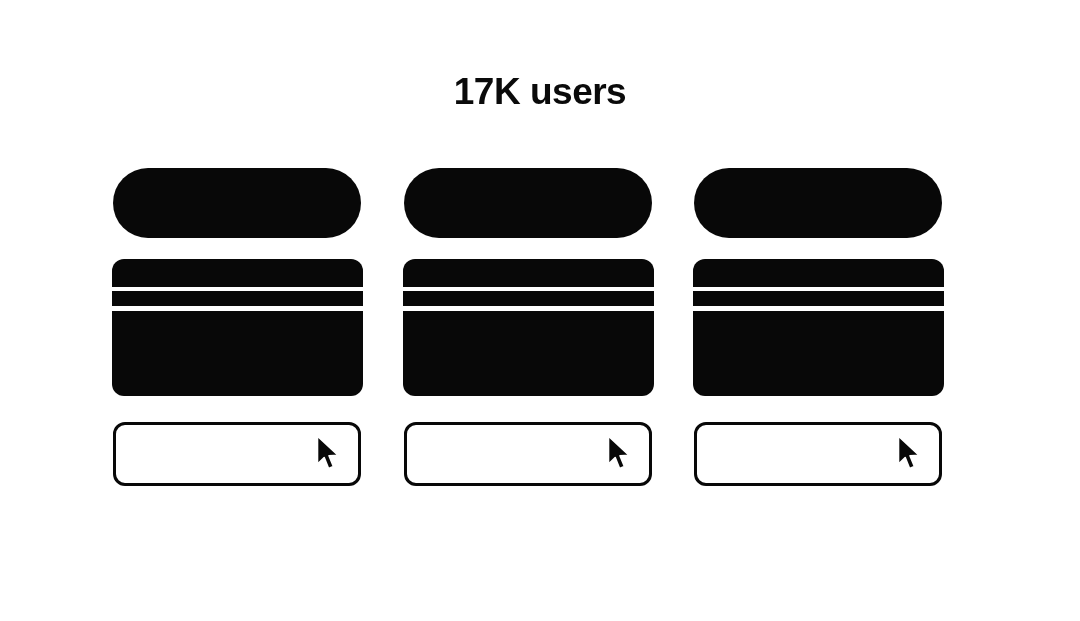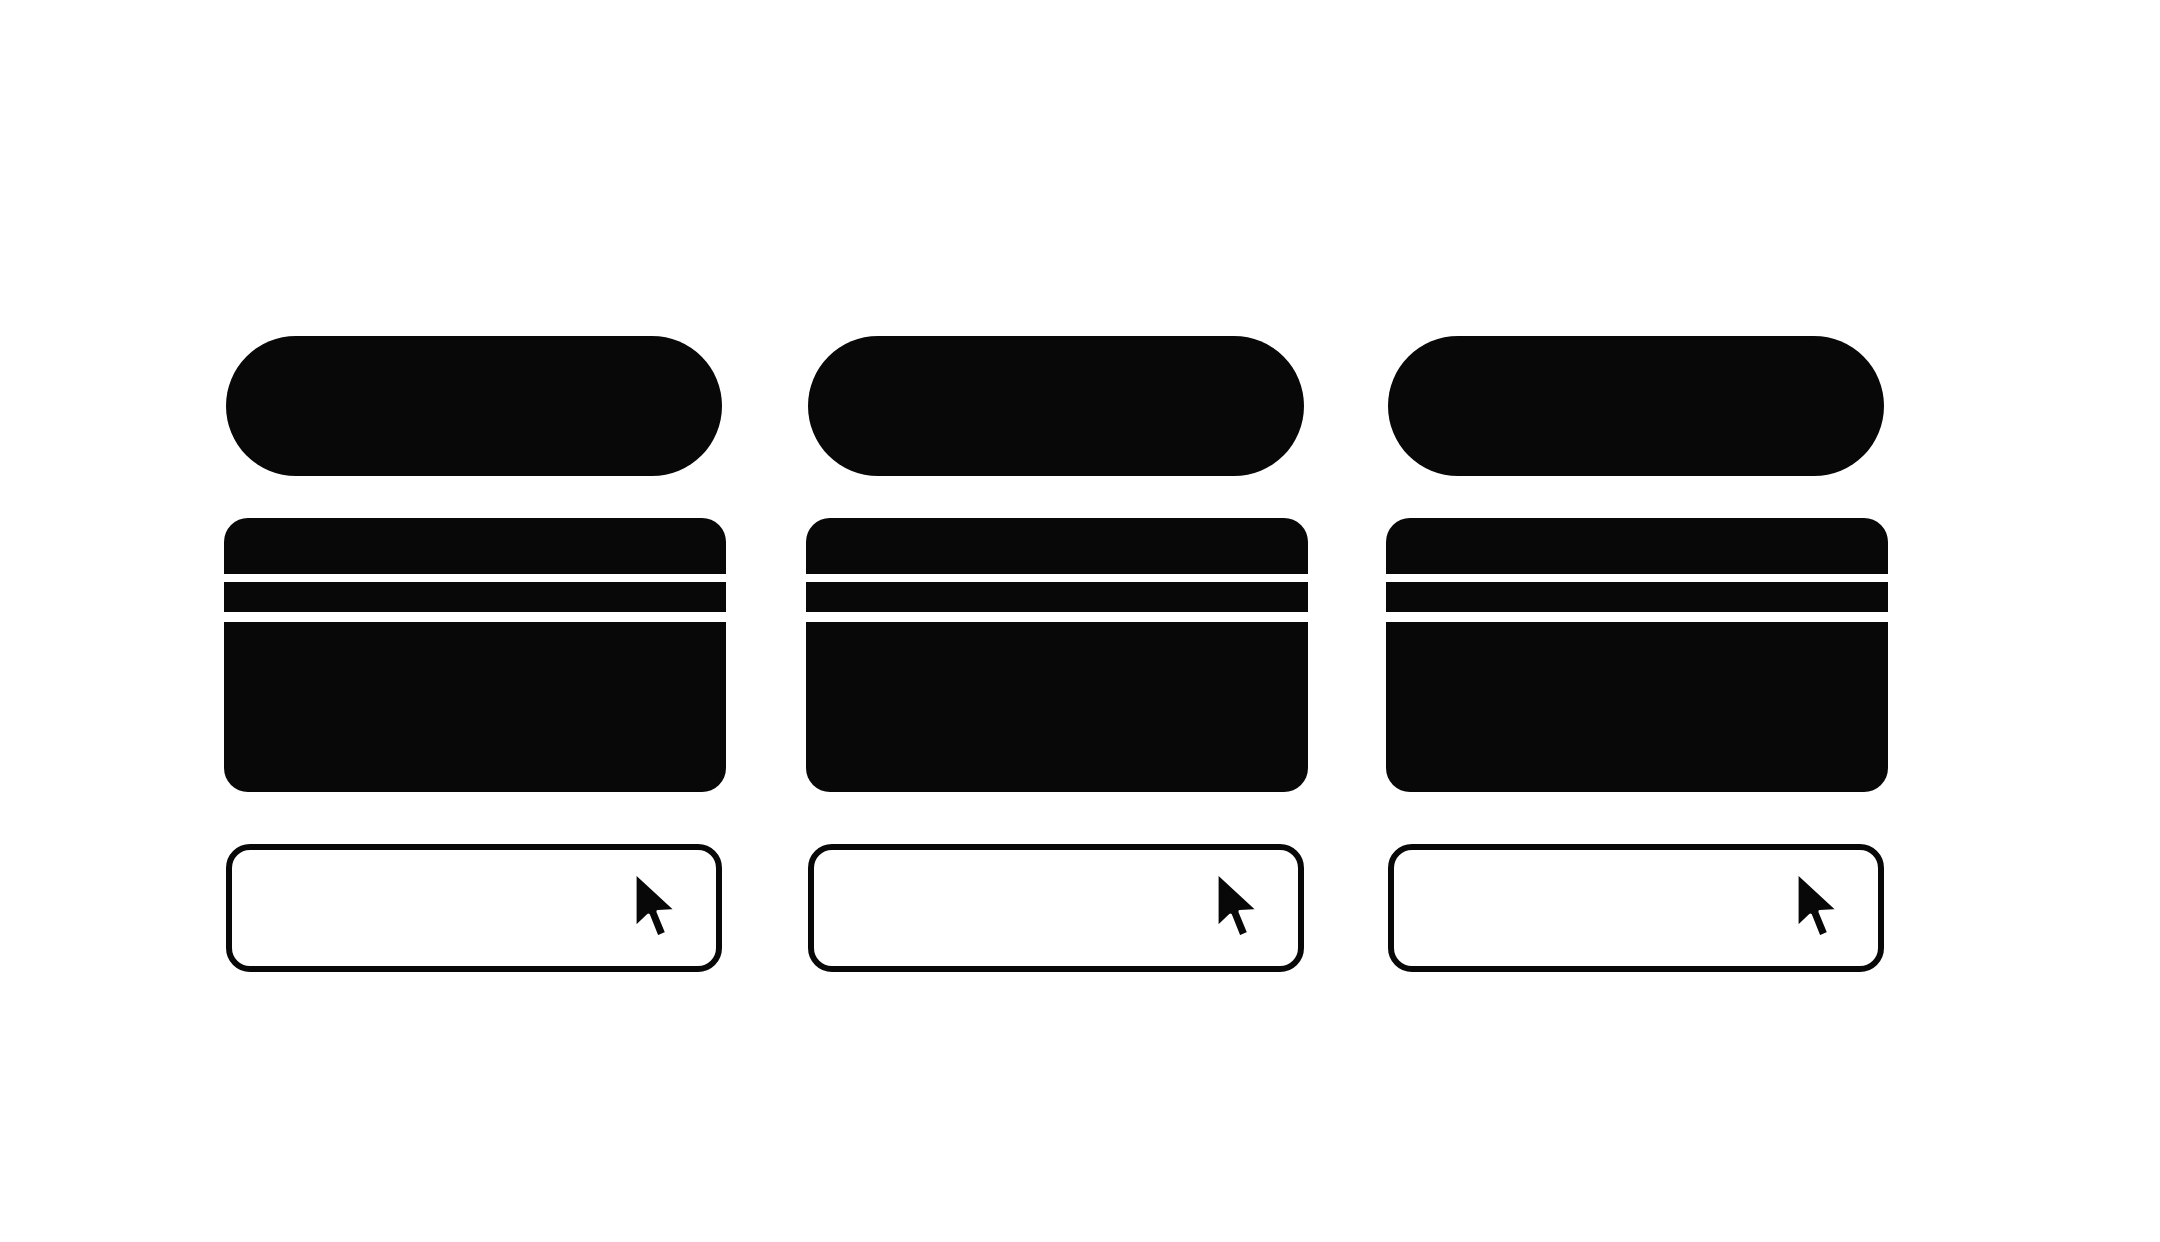"17K users" div.title { html: none -> <div>17K users</div> }
